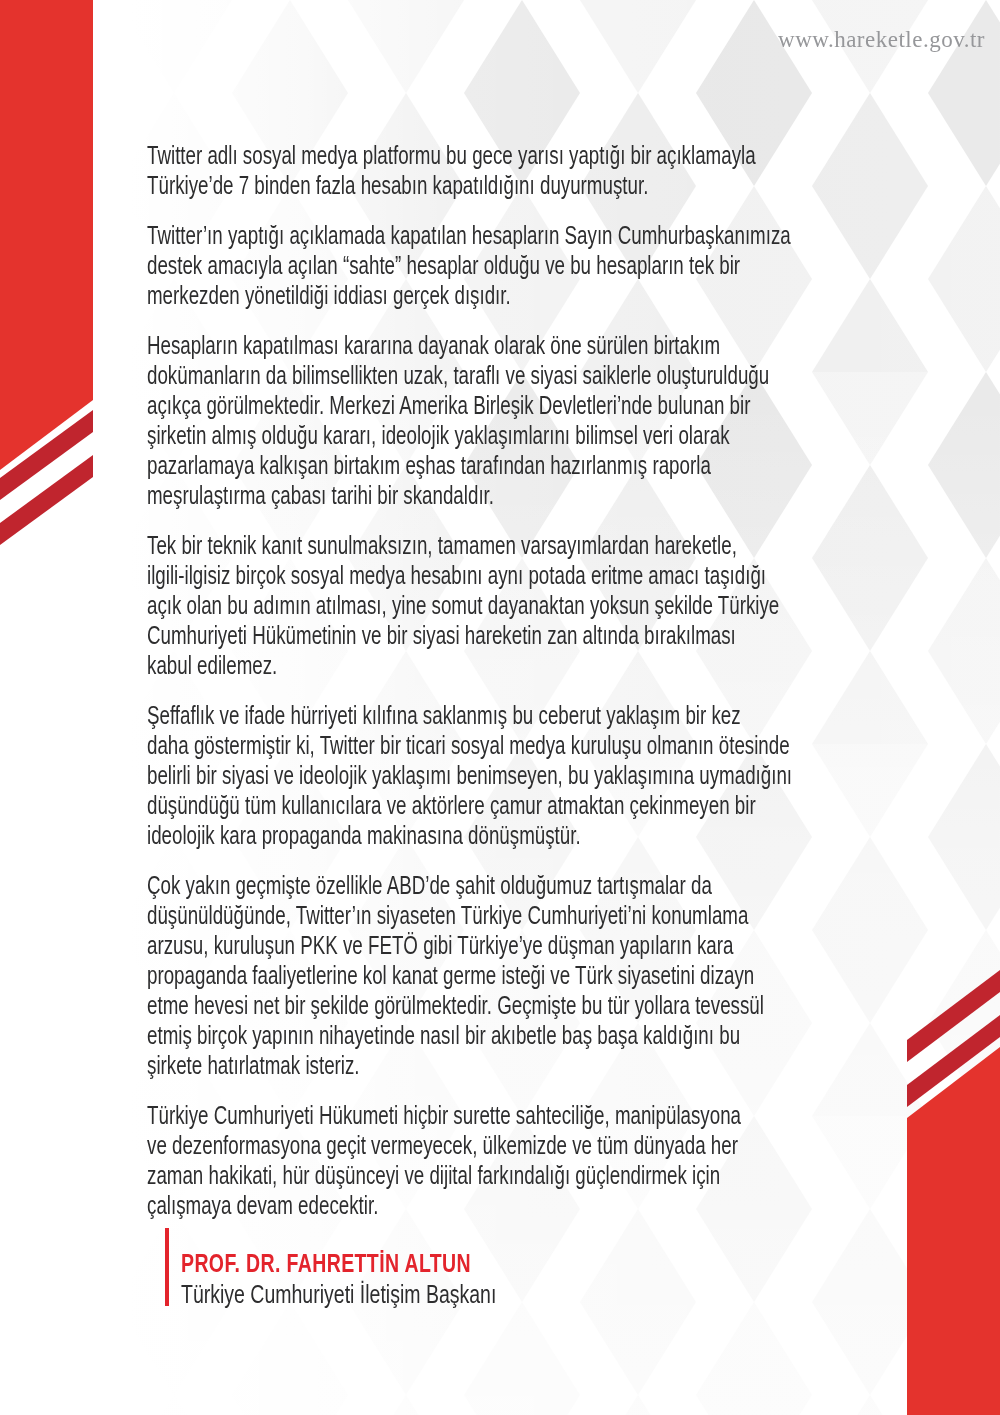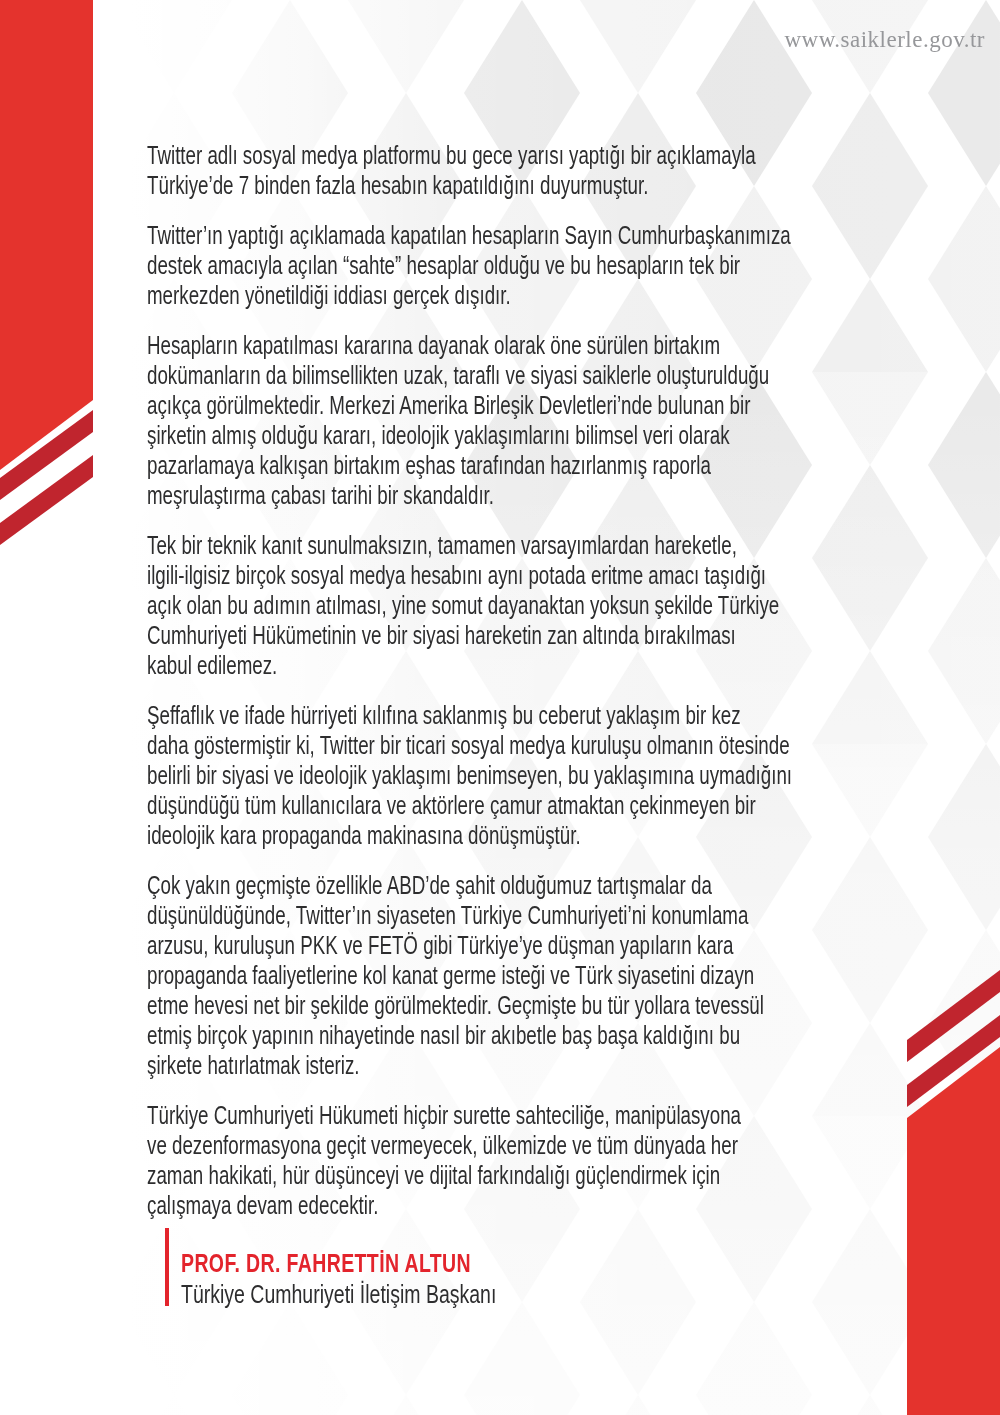"www.saiklerle.gov.tr" div.url { text: www.saiklerle.gov.tr -> www.hareketle.gov.tr }
